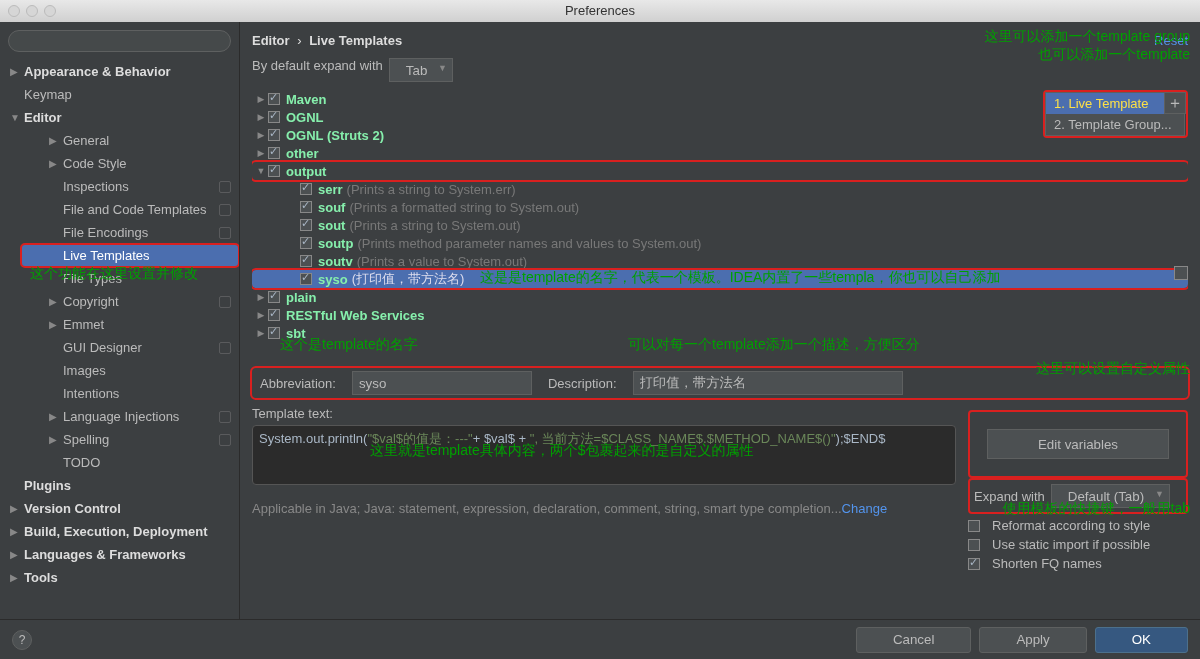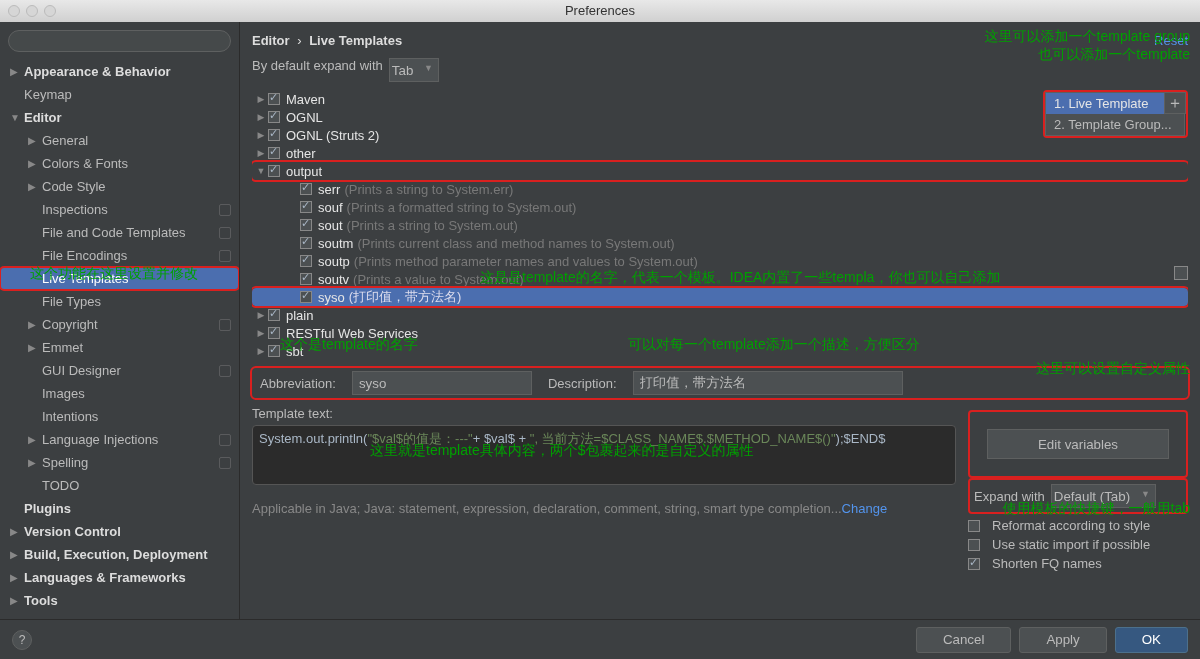"Tab" select, .combo { padding: 0 24px 0 2px -> 0 24px 0 16px }
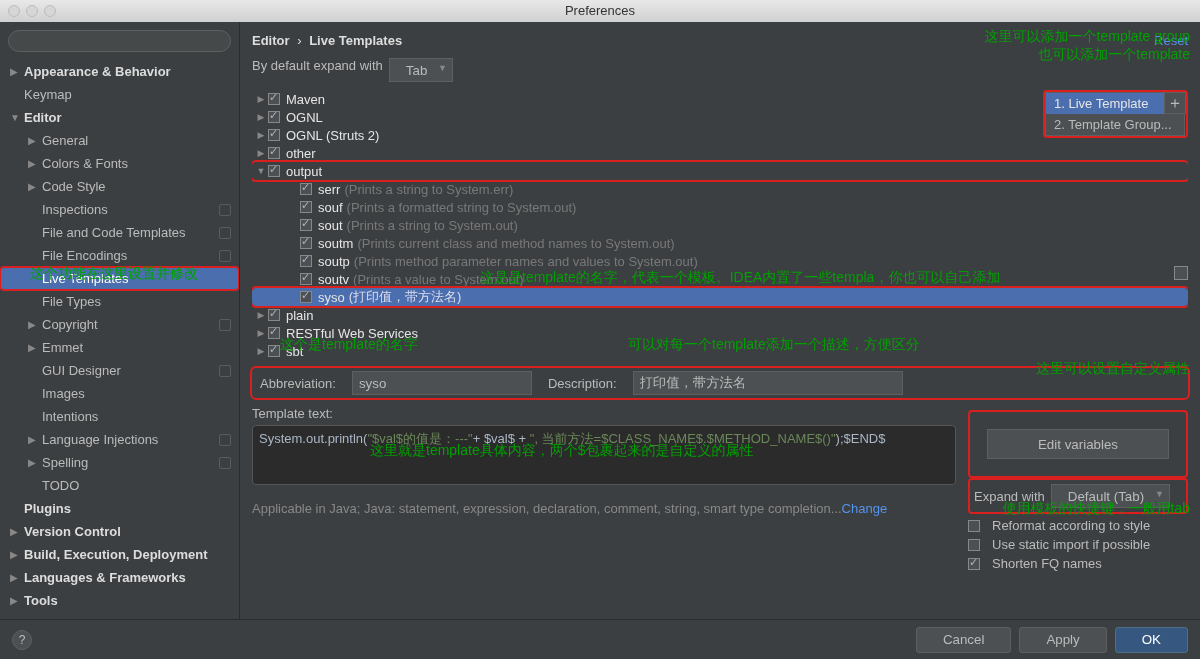"Maven" .tpl-row b { color: #e5e5e5 -> #86efac; font-weight: normal -> bold }
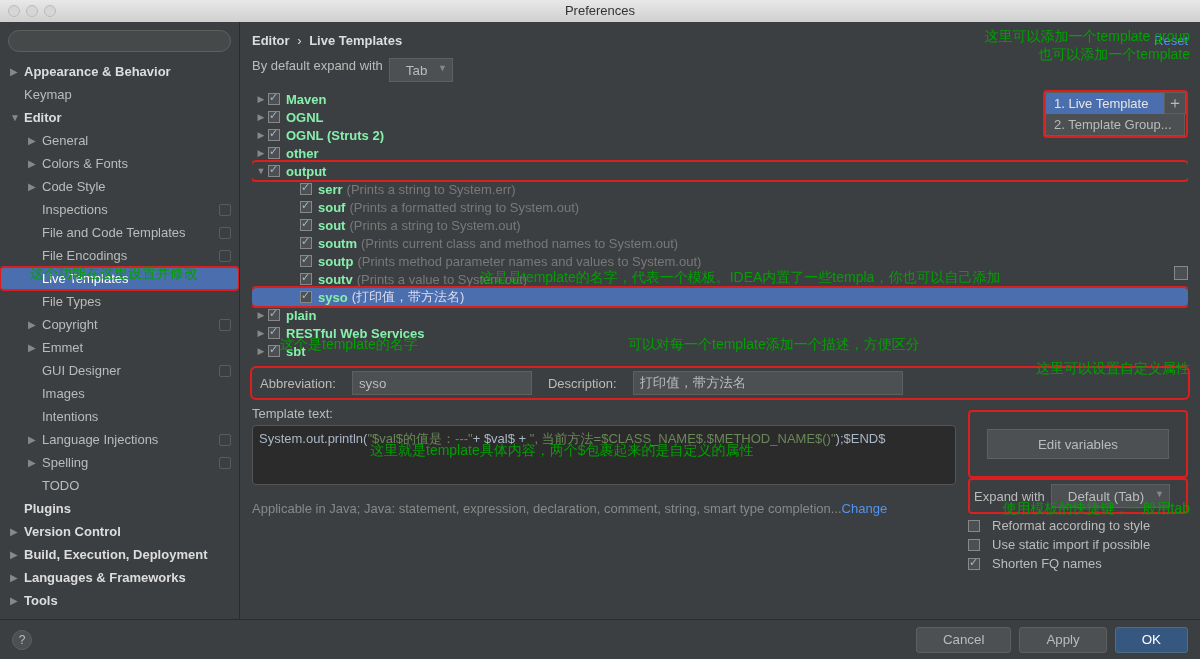"1. Live Template" .add-menu-item.sel { color: #e5e5e5 -> #fde047 }
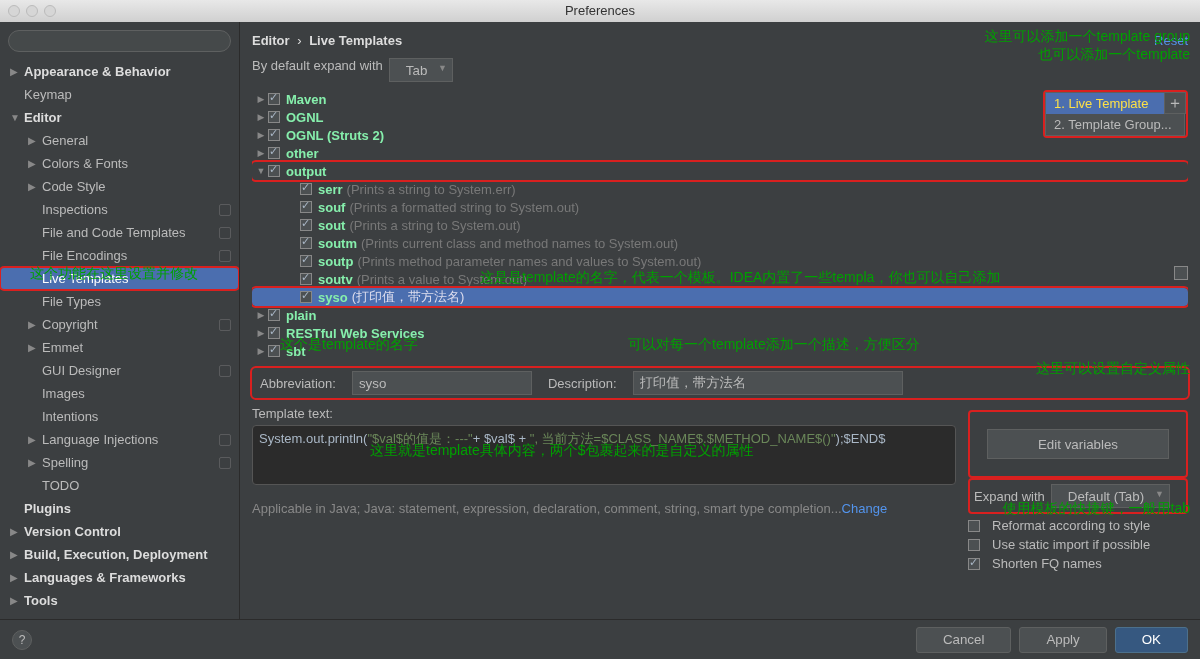"General" .tree-row.i1 { margin-left: none -> 21px }
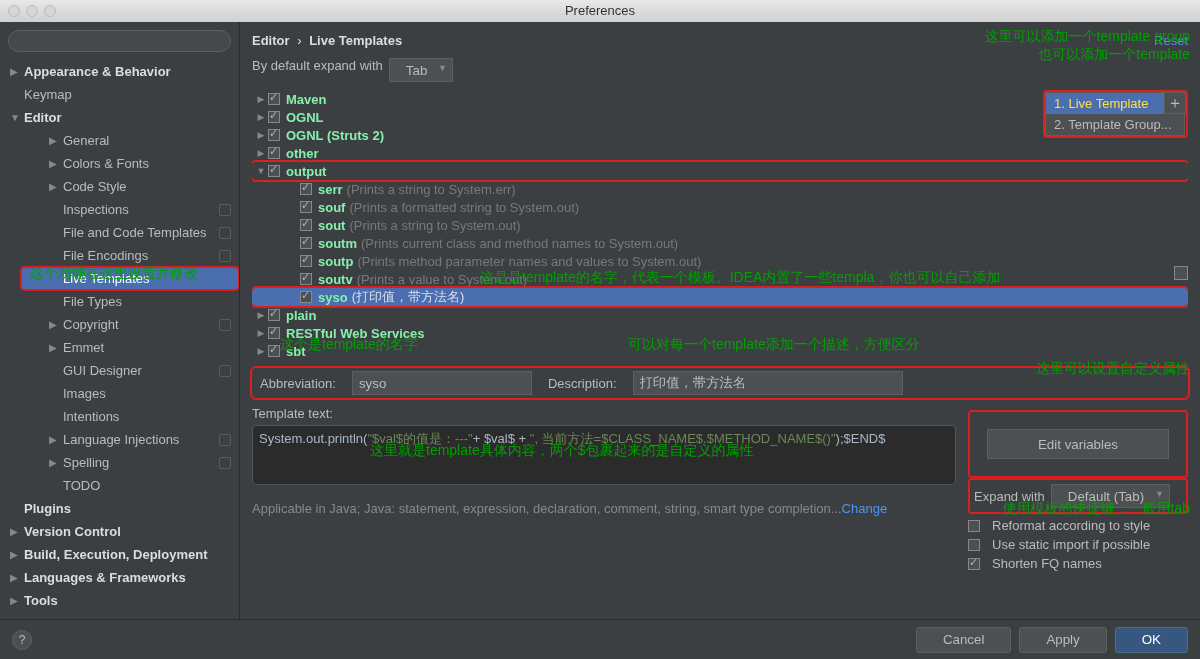"Colors & Fonts" div.tree-row { html: <div> <span></span> <span>Colors &amp; Fonts</span> </div> -> none }
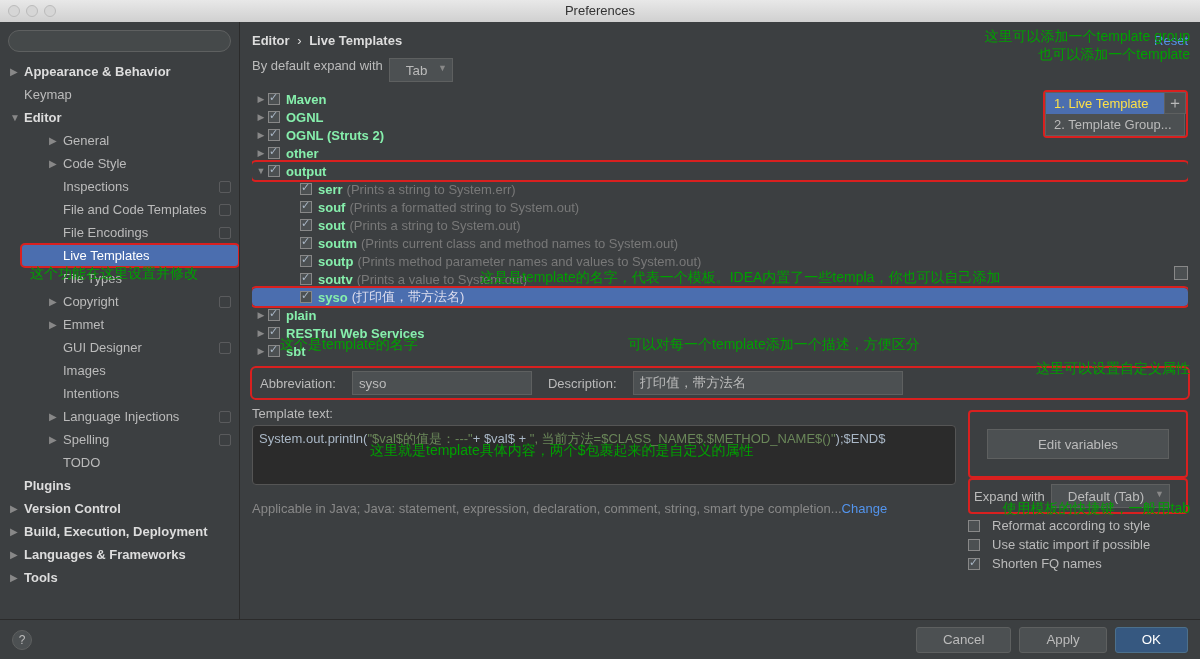"soutm" div.tpl-row { html: <div> <span></span> <b>soutm</b> <span>(Prints current class and method names to System.out)</span> </div> -> none }
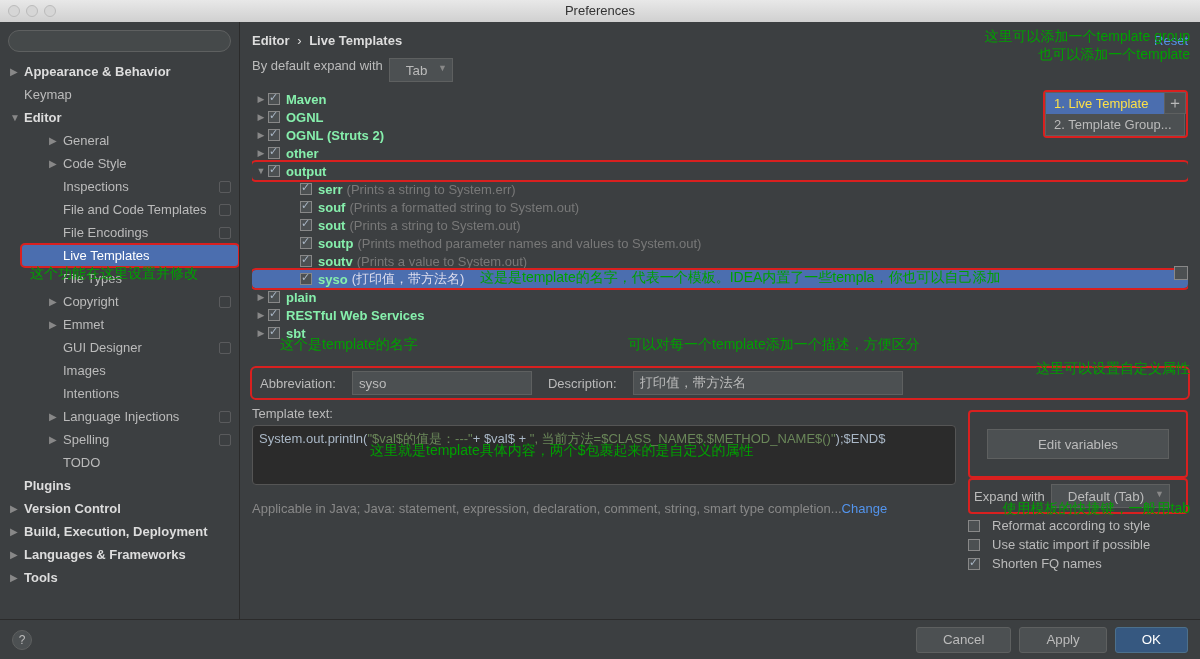"Cancel" .btn { padding: 0 26px -> 0 36px }
